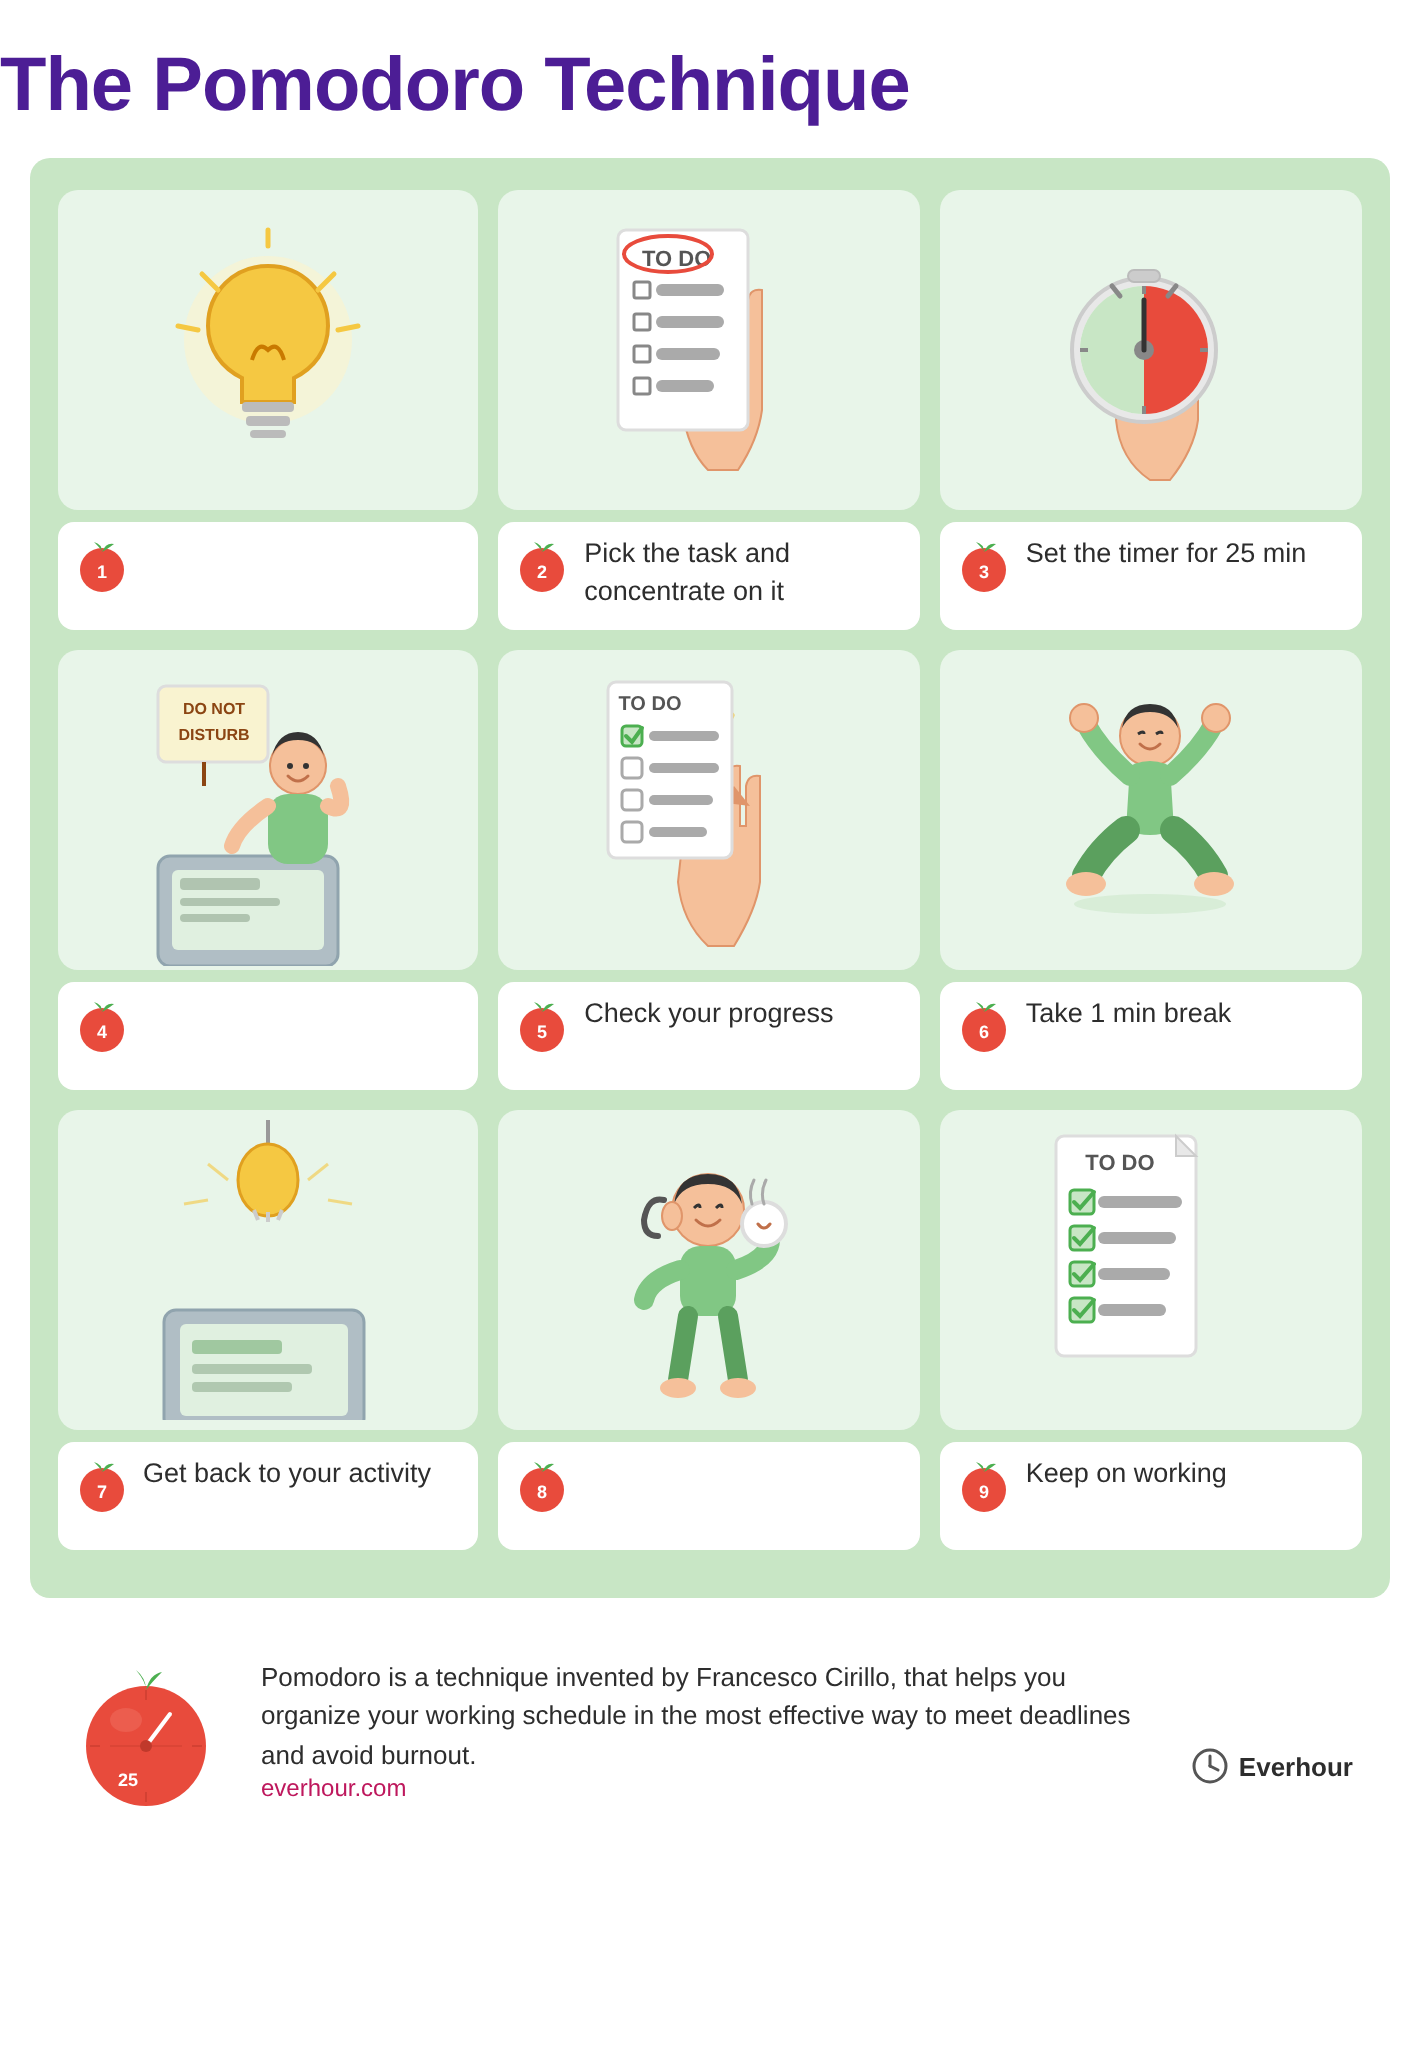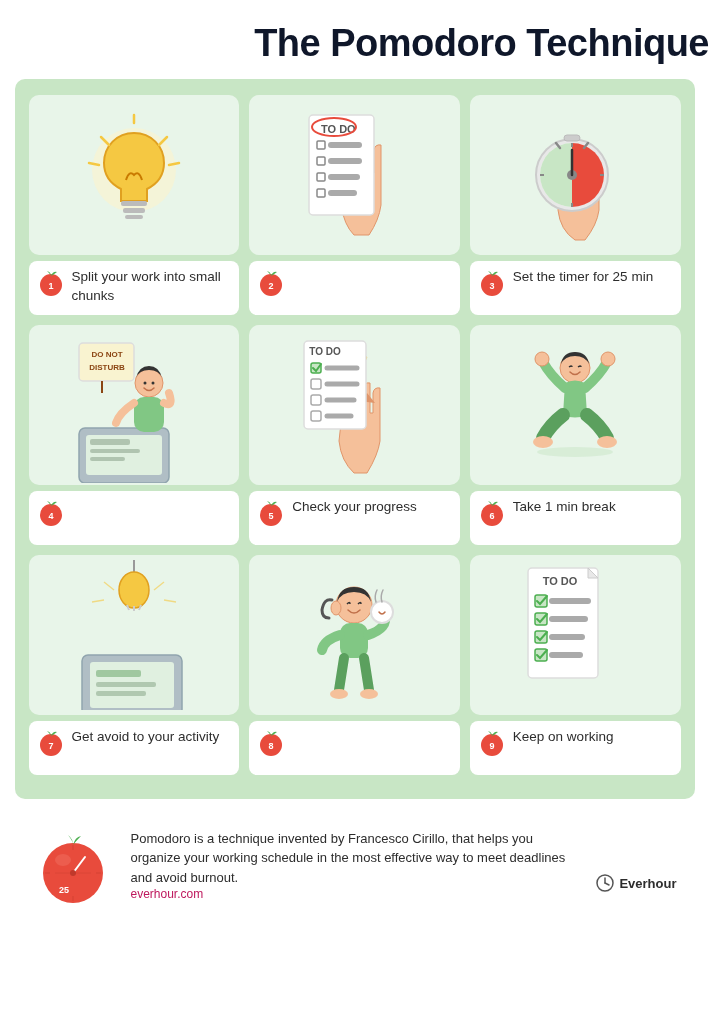"The Pomodoro Technique" .page-title { color: #0f172a -> #4c1d95; text-align: right -> left }
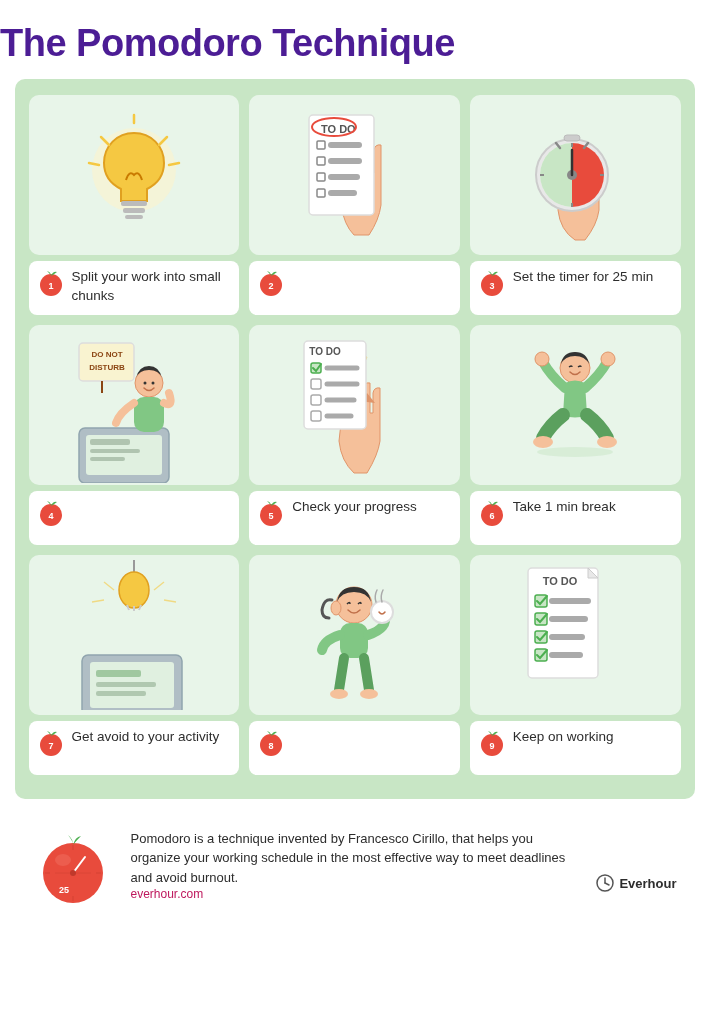"Split your work into small" span.step-text { html: <span>Split your work into small chunks</span> -> none }
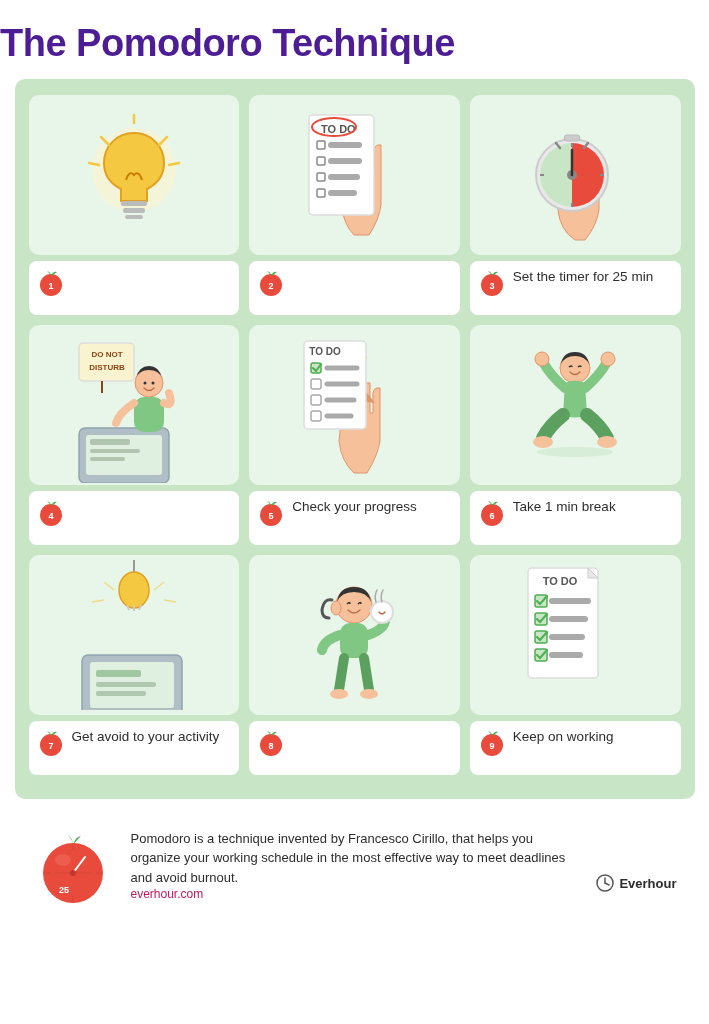"Pick the task and concentrate" span.step-text { html: none -> <span>Pick the task and concentrate on it</span> }
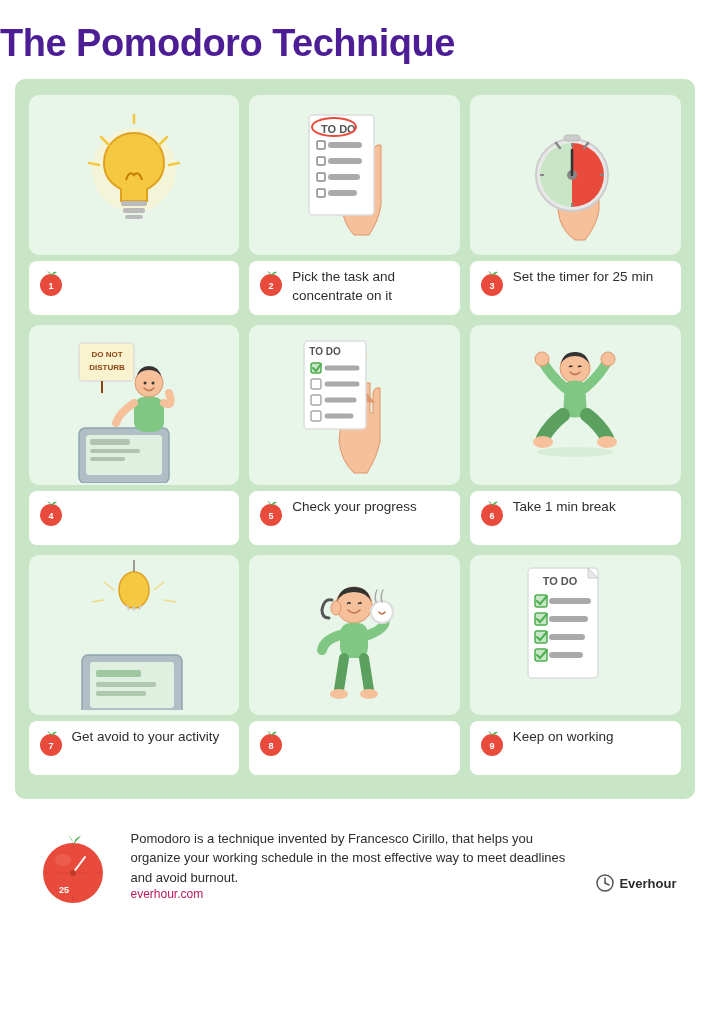"Get avoid to your activity" span.step-text { text: avoid -> back }
